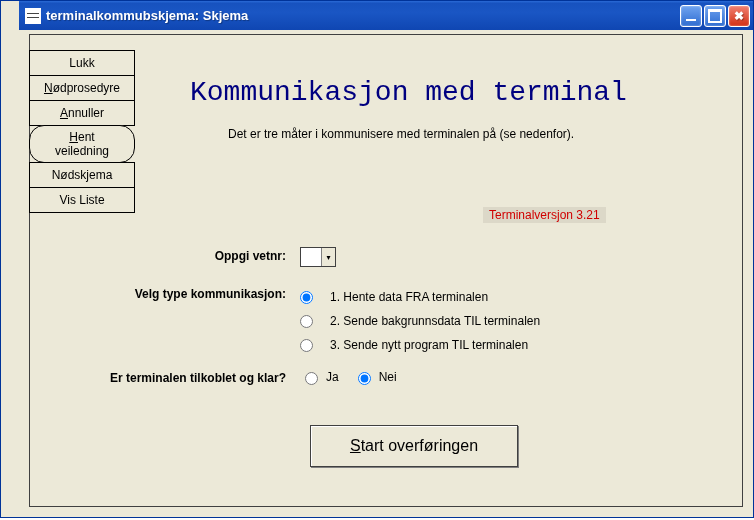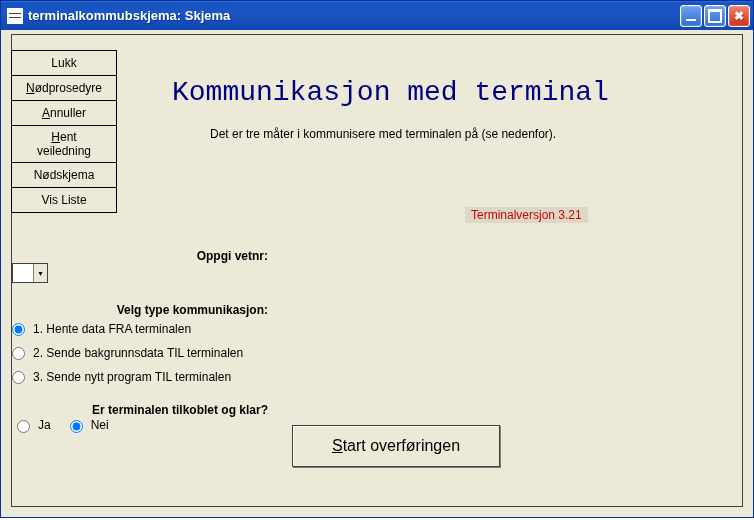"terminalkommubskjema: Skjema" .outer-frame { padding-left: none -> 18px }
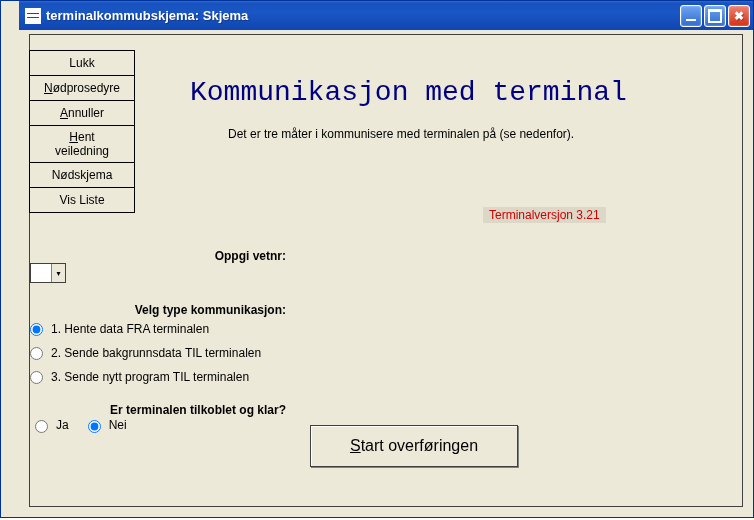"Hent" .side-btn.multi { border-radius: none -> 15px }
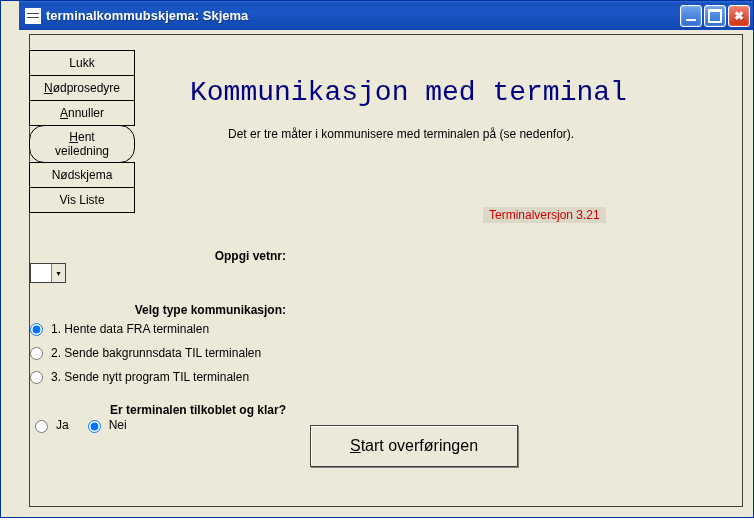"Oppgi vetnr:" .row { flex-direction: column -> none }
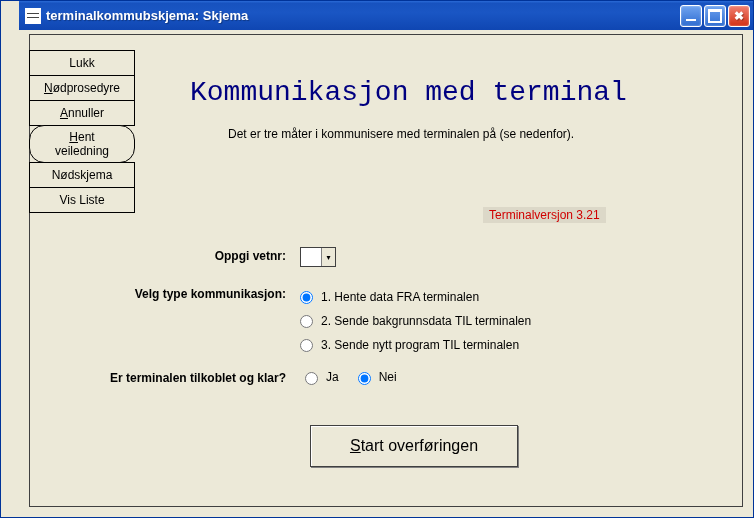"1. Hente data FRA terminalen" .radio-line { gap: 8px -> 17px }
